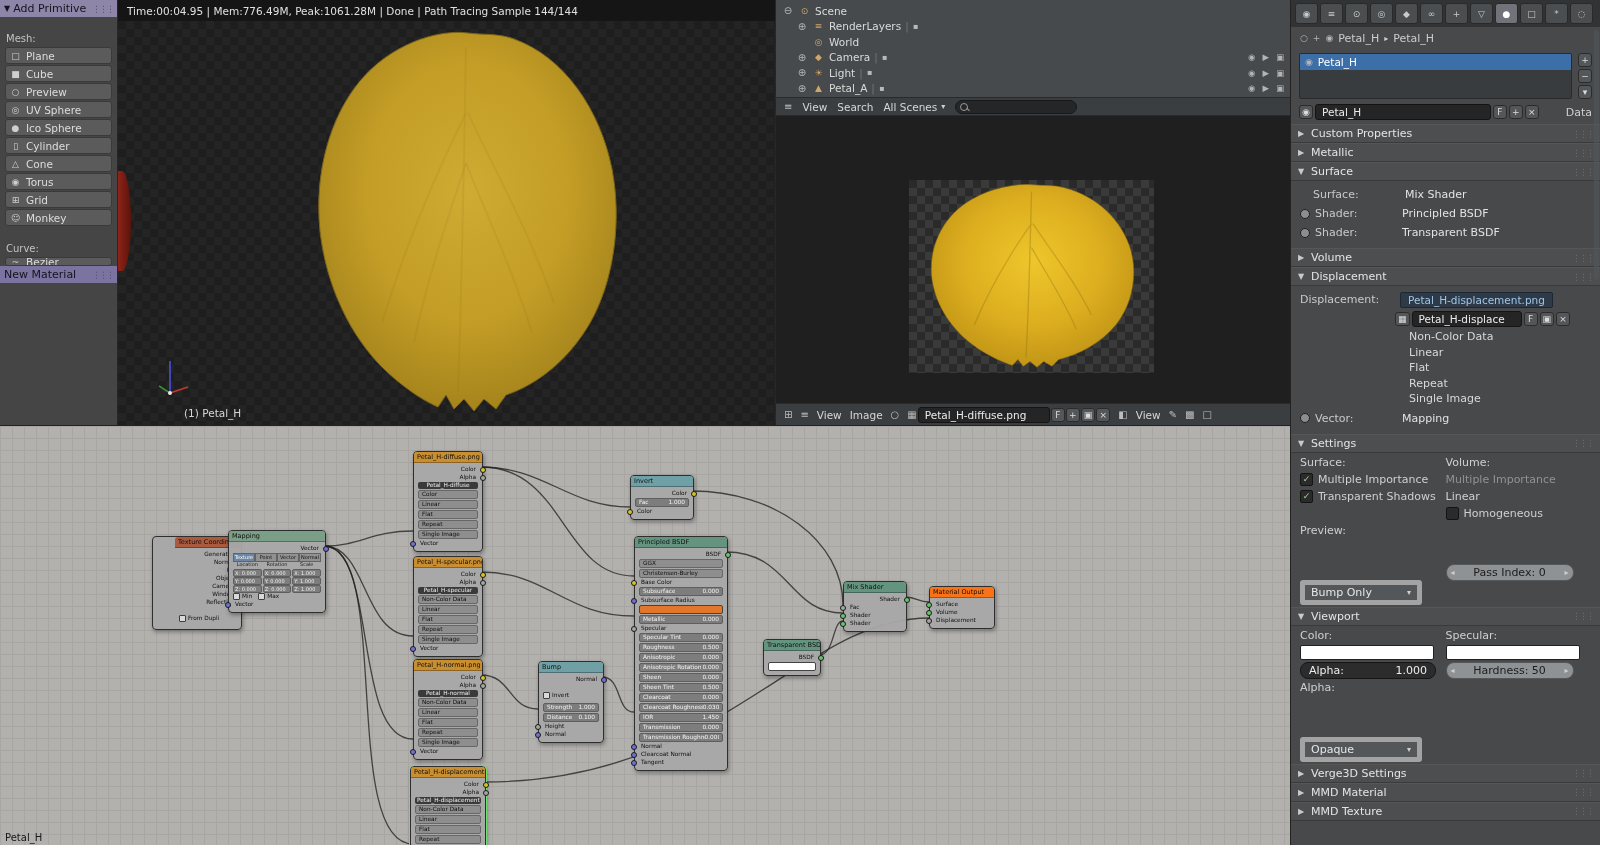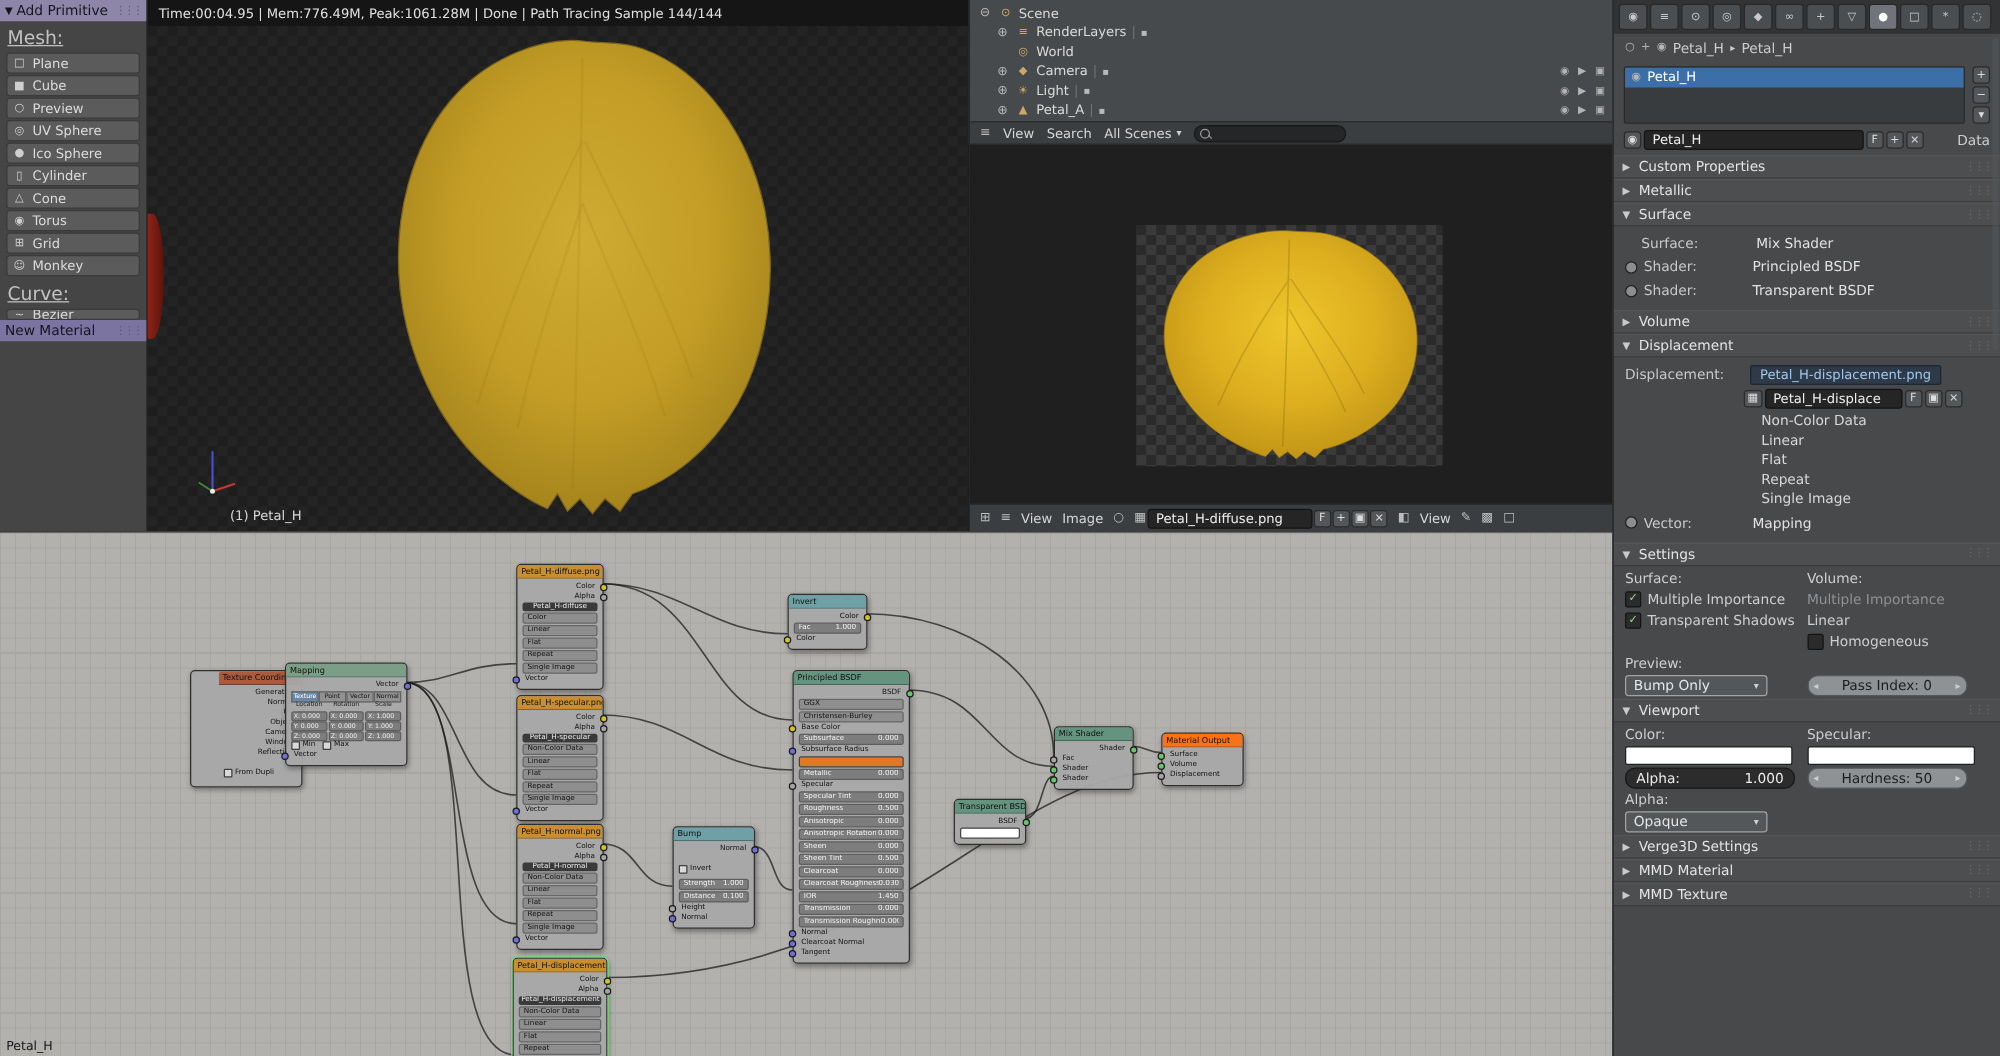"Mesh:" .shelf-label { font-size: 15px -> 10px; padding: 4px 6px 2px -> 16px 6px 2px; text-decoration: underline -> none }
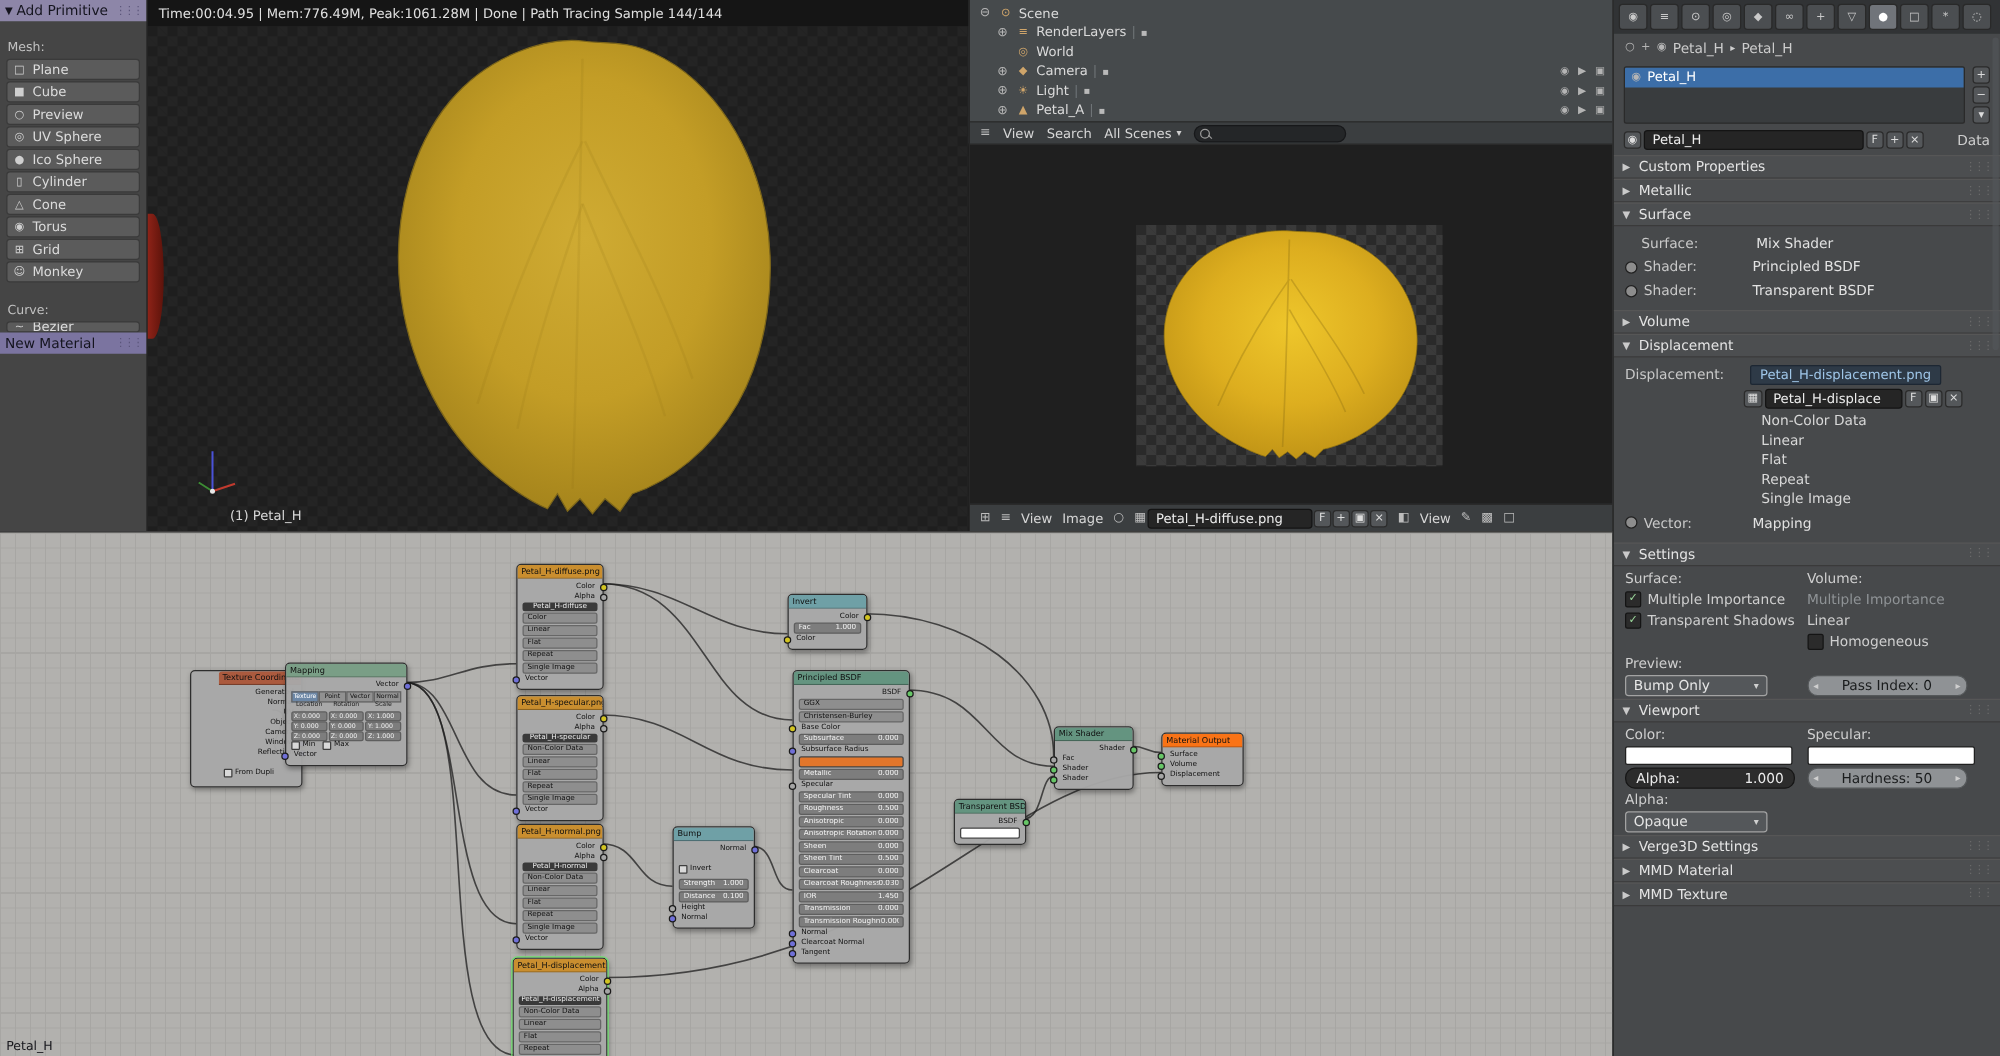"Bump Only" .dropdown { border: 1px solid #a3a3a3 -> 5px solid #a3a3a3; margin-top: none -> 40px }
